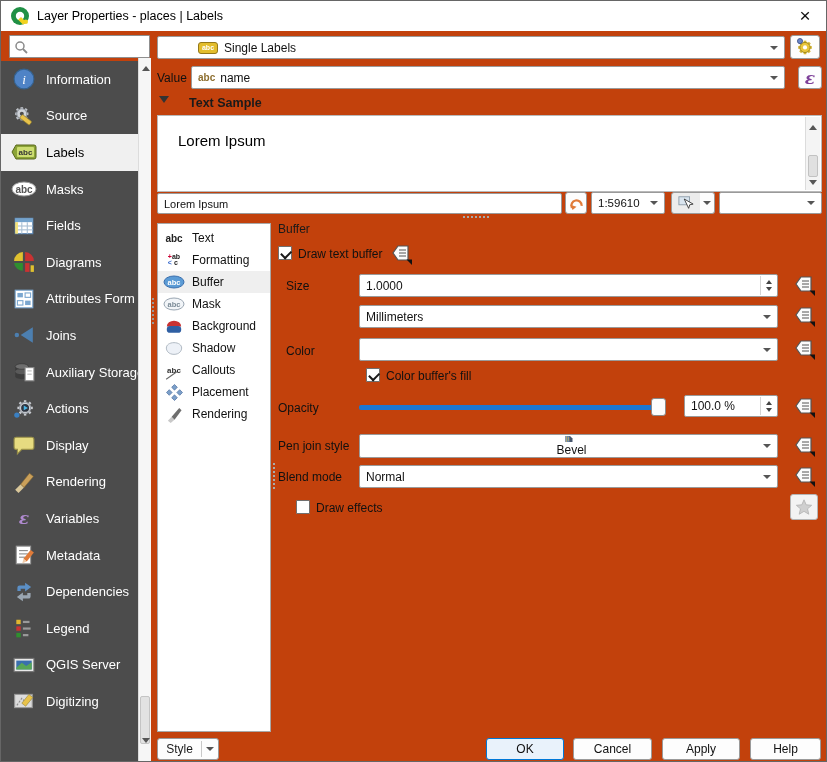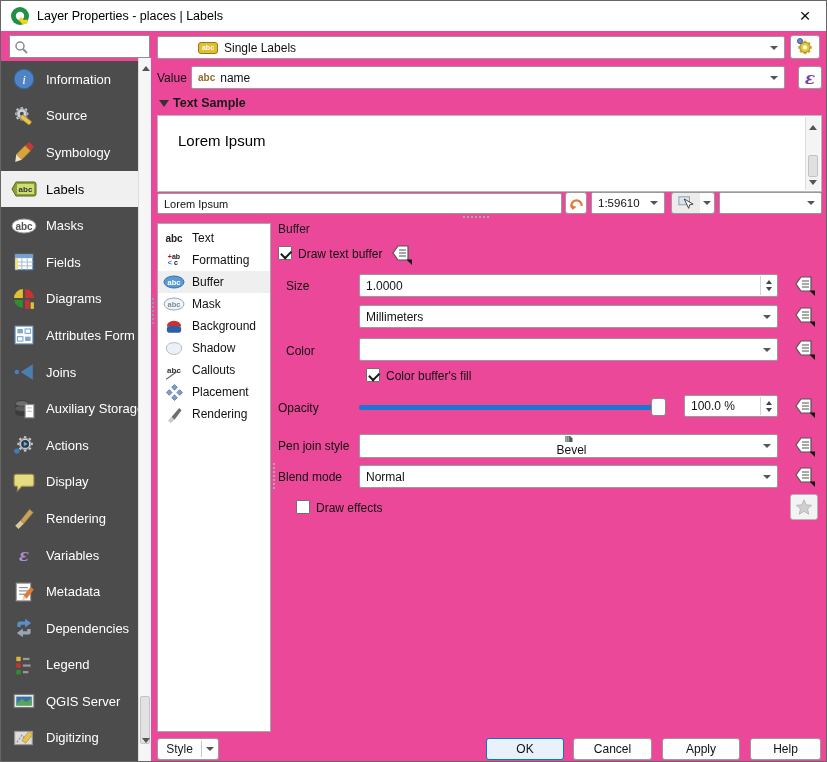"Layer Properties - places |" #win { background: #ec4899 -> #c2410c }
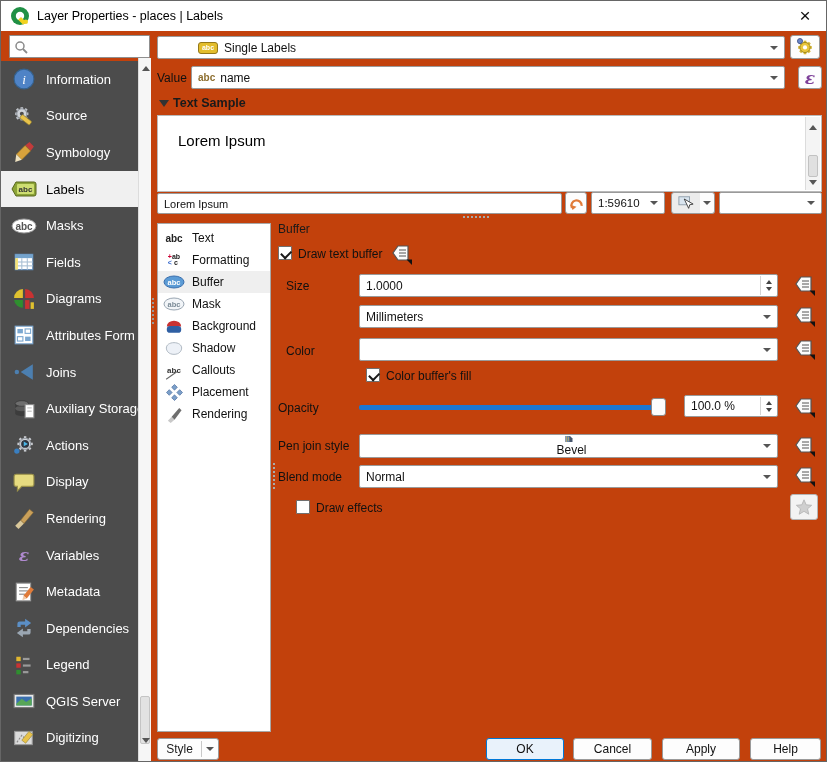"Text Sample" .section-head { align-items: center -> none; gap: 4px -> 20px }
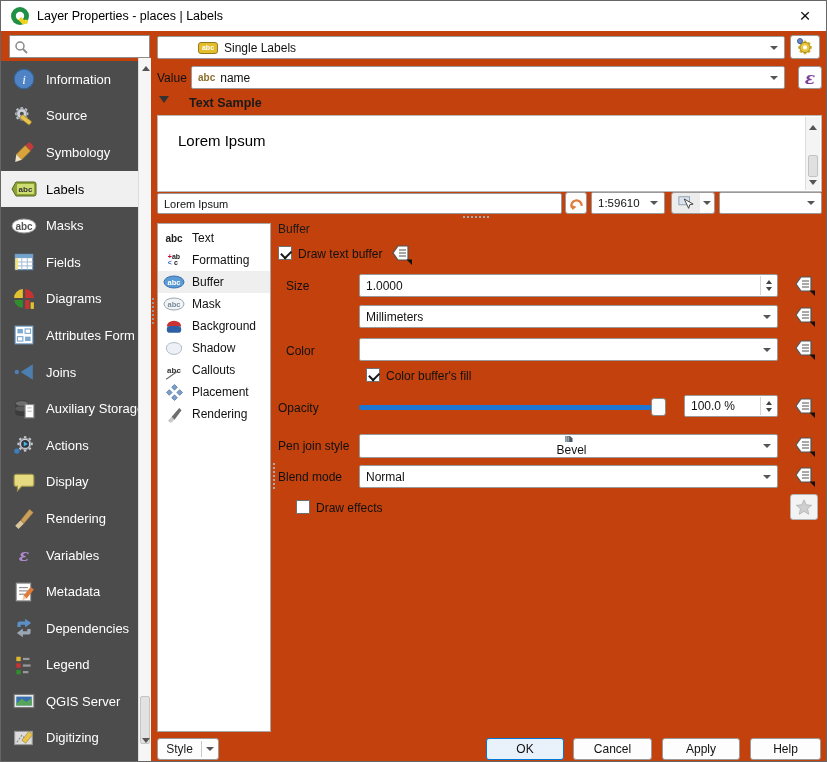"Symbology" div.sb-item { html: <div> <span> <svg> <path></path> <path></path> <path></path> </svg> </span> <span>Symbology</span> </div> -> none }
